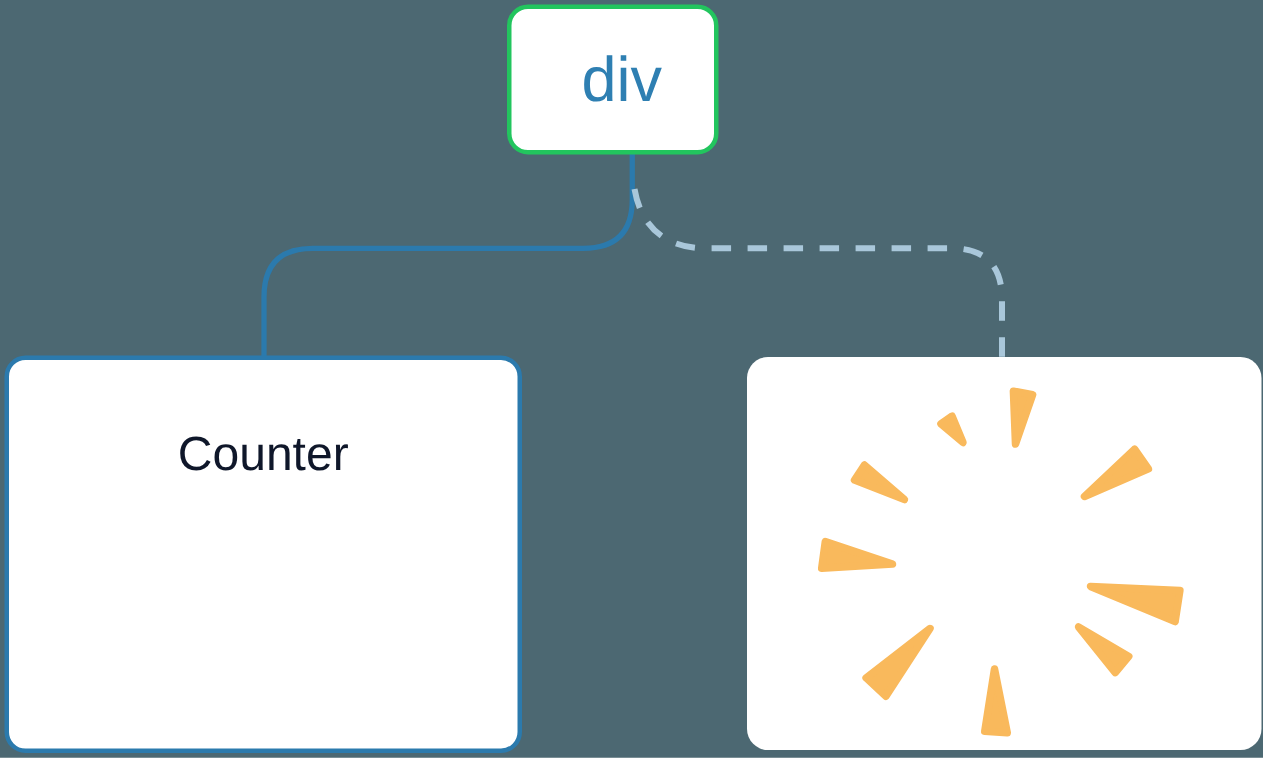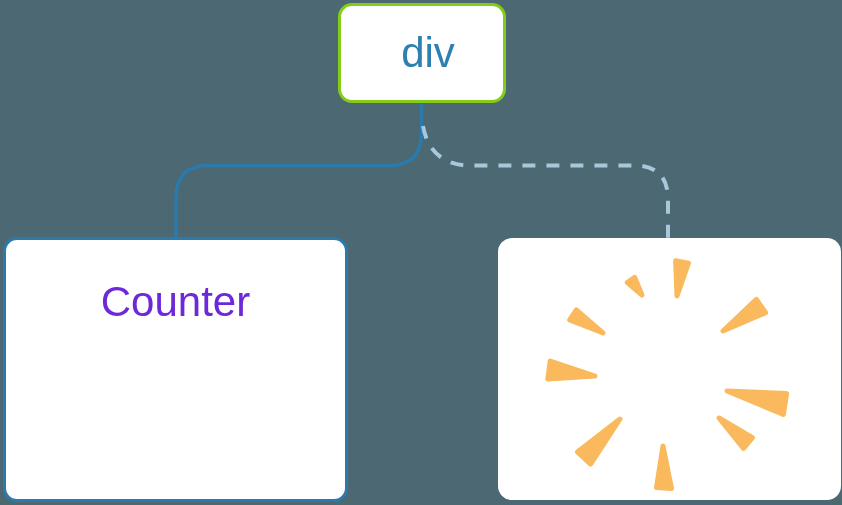"div" .node.root { border: 3px solid #84cc16 -> 3px solid #22c55e; width: 168px -> 141px }
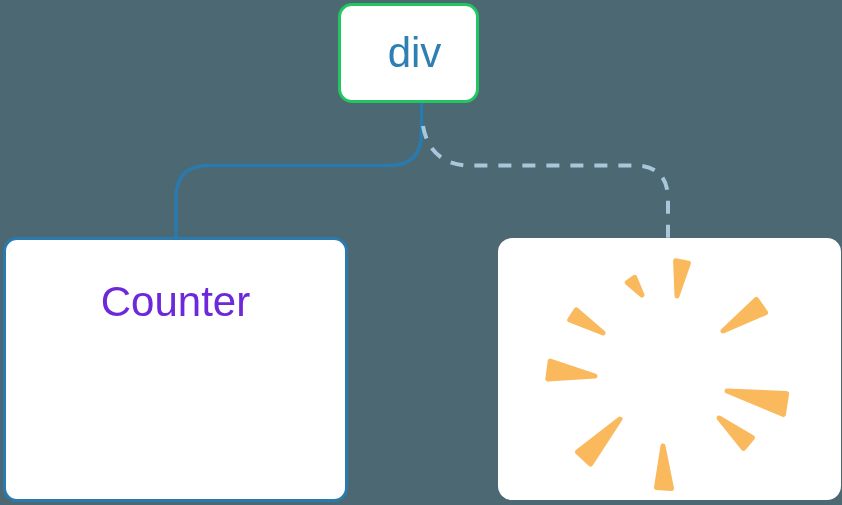"Counter" .component-title { color: #6d28d9 -> #0f172a; font-size: 42px -> 32px }
